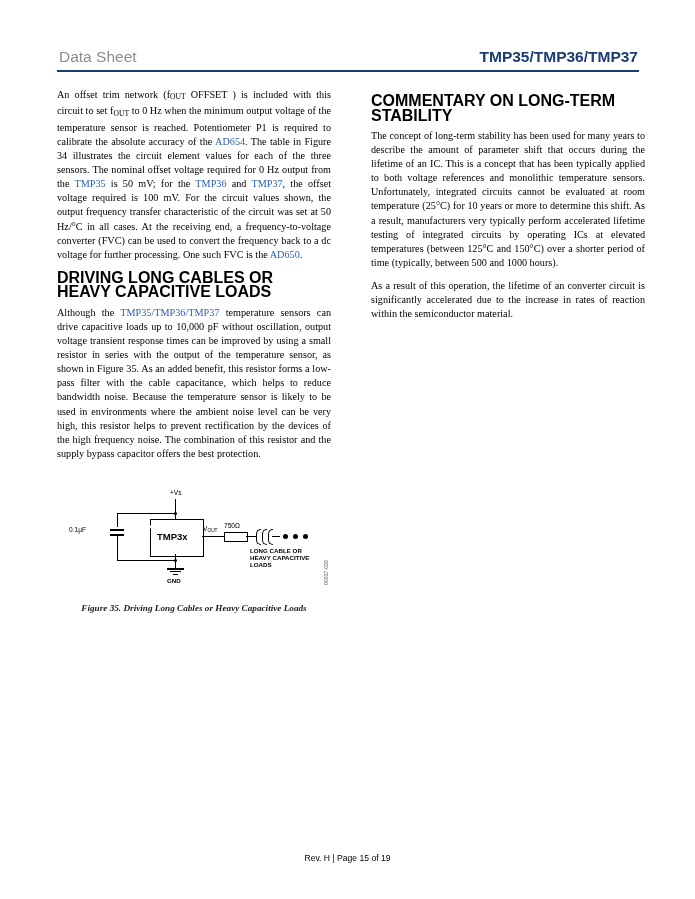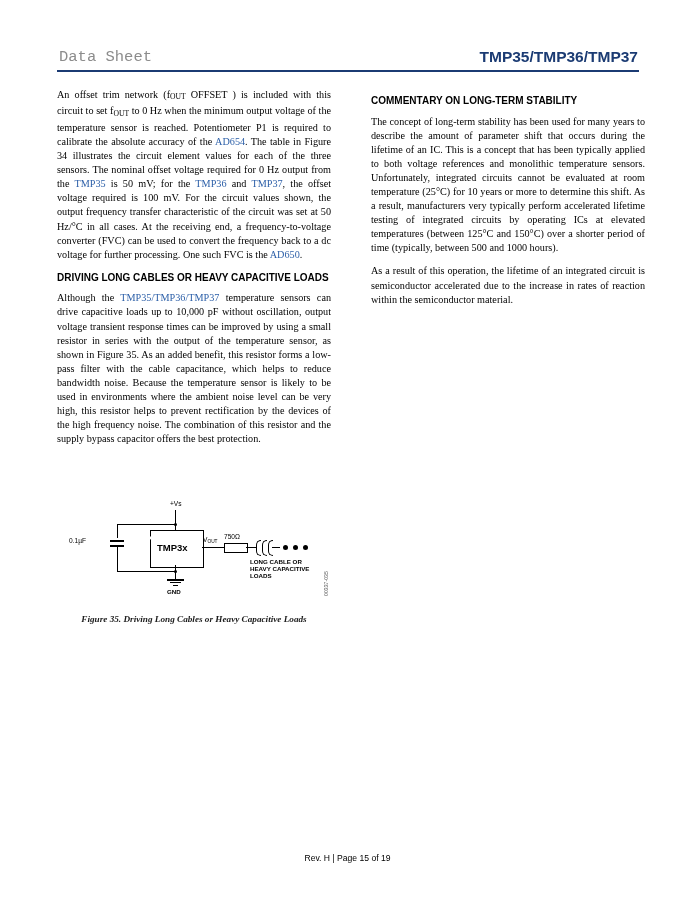"Data Sheet" .header-title { font-family: Liberation Mono, monospace -> Liberation Sans, sans-serif }
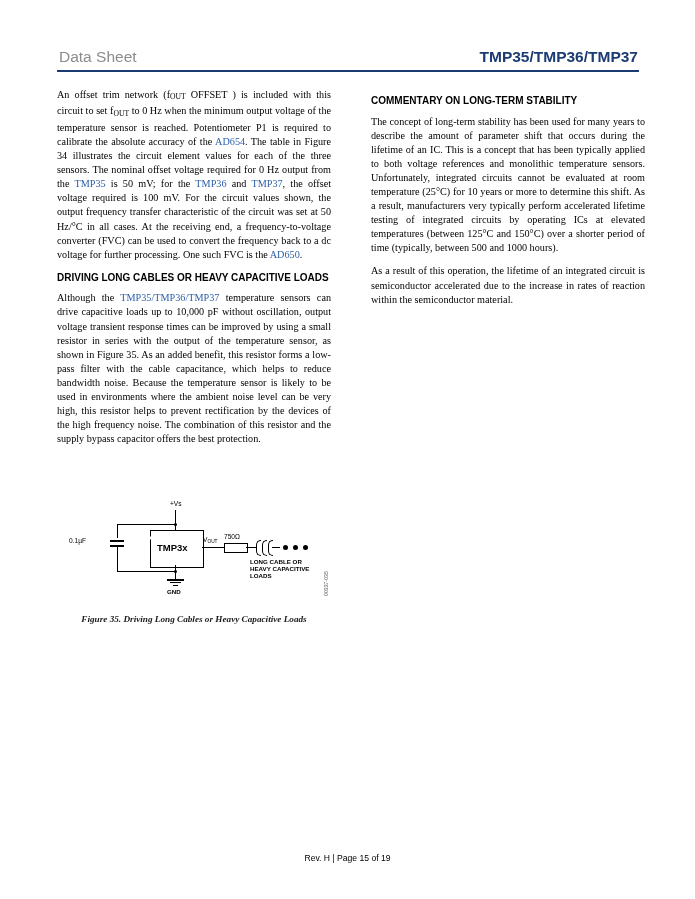"COMMENTARY ON LONG-TERM STABILITY" .sec-head { font-size: 10px -> 16px }
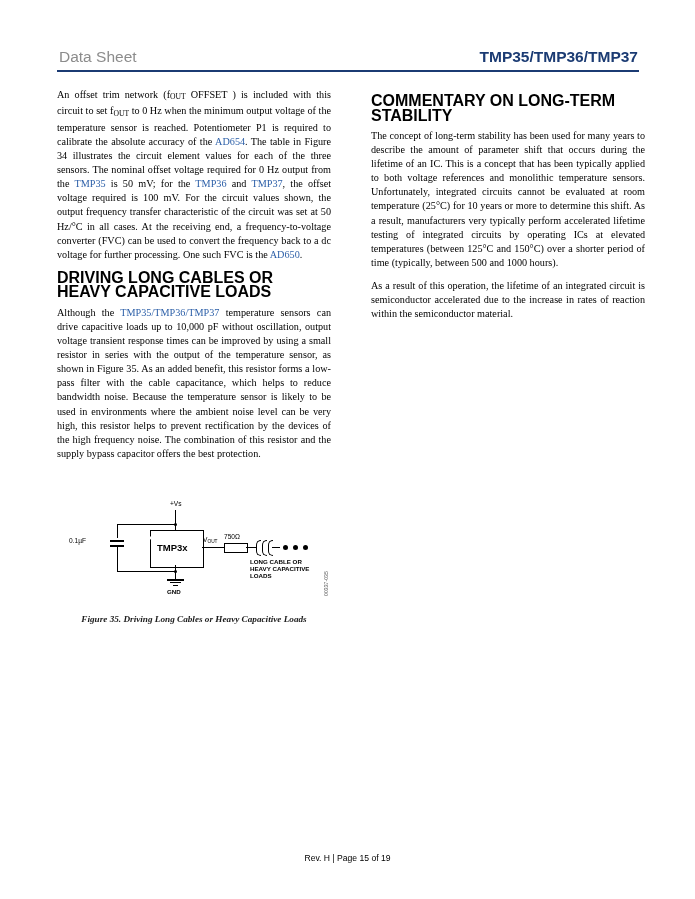"As a result of this" p { text: integrated circuit is semiconductor -> converter circuit is significantly }
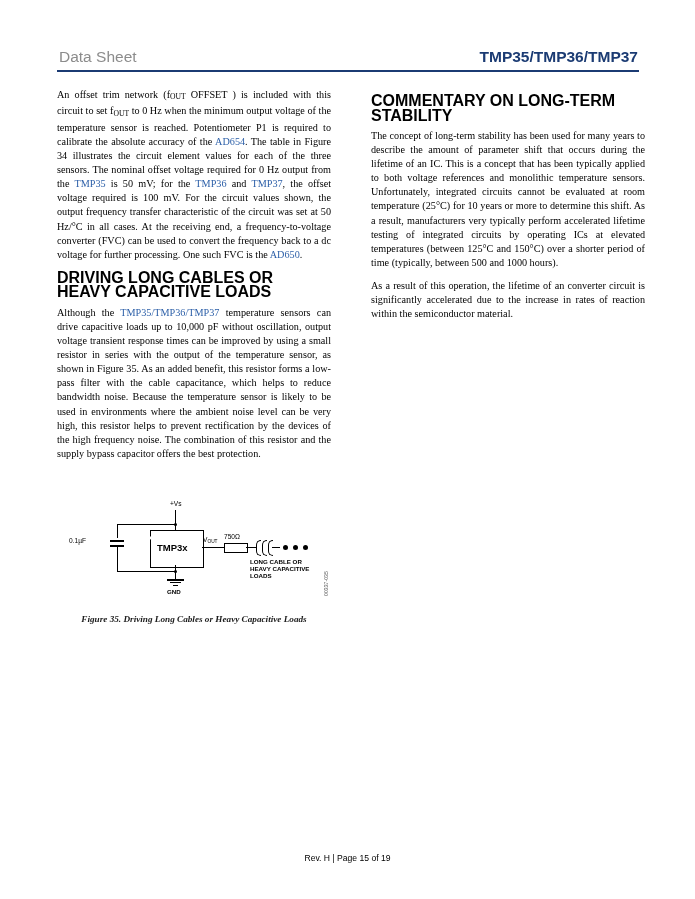"TMP3x" .figure-wrap { top: 500px -> 489px }
